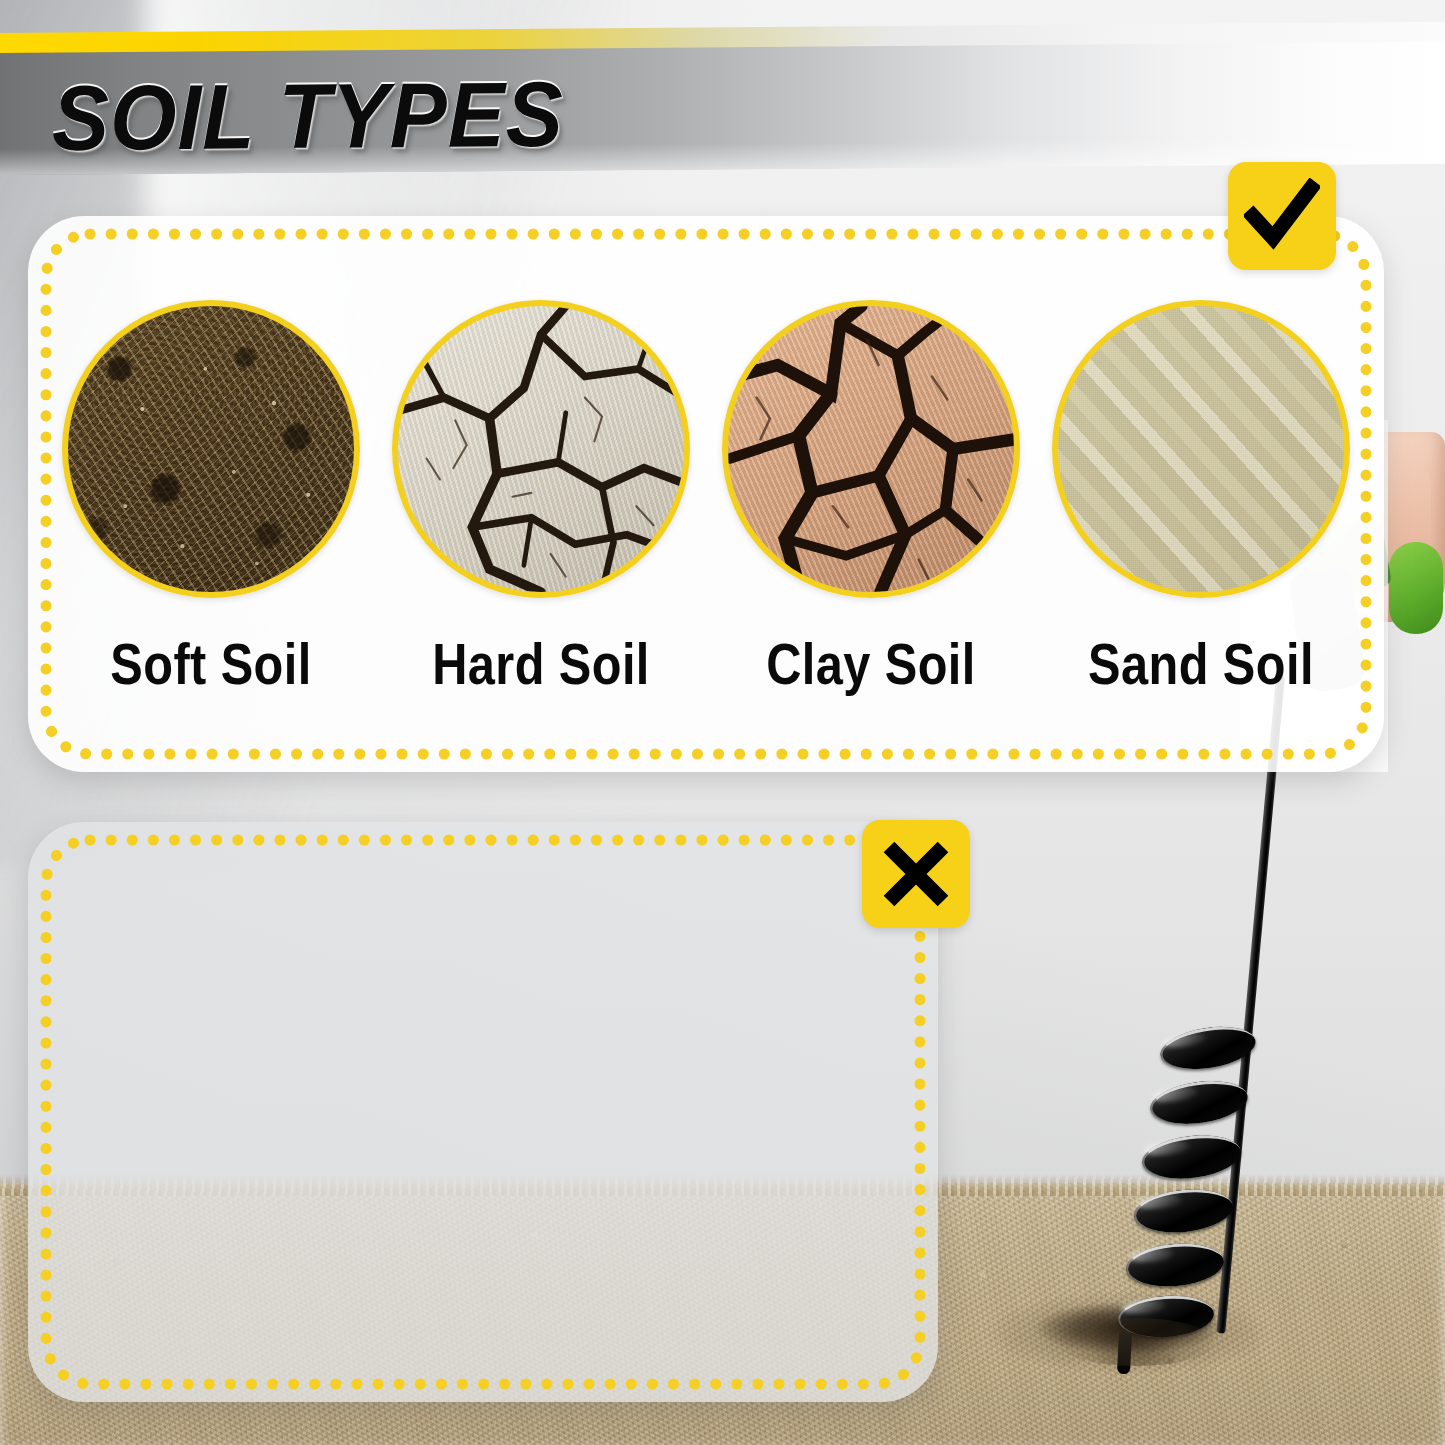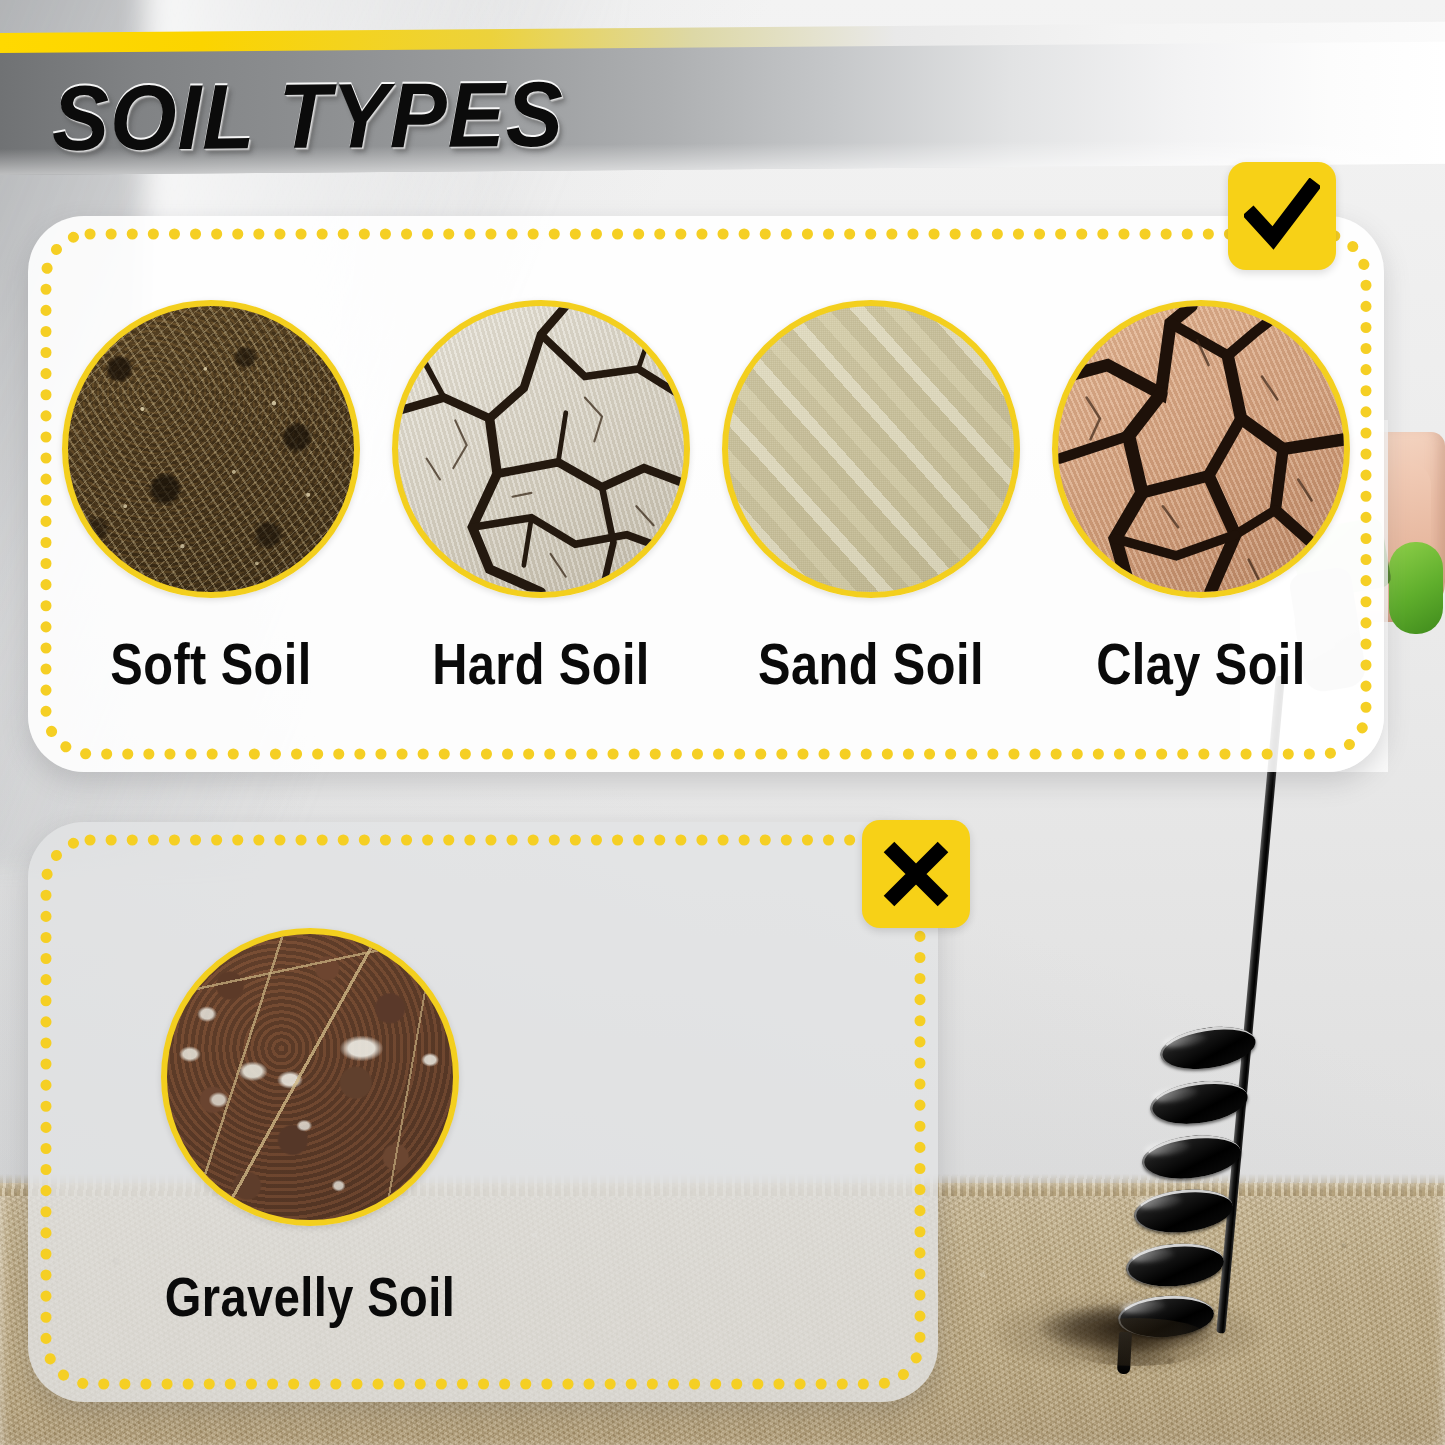"Sand Soil" div.item { order: before "Clay Soil" -> after "Clay Soil" }
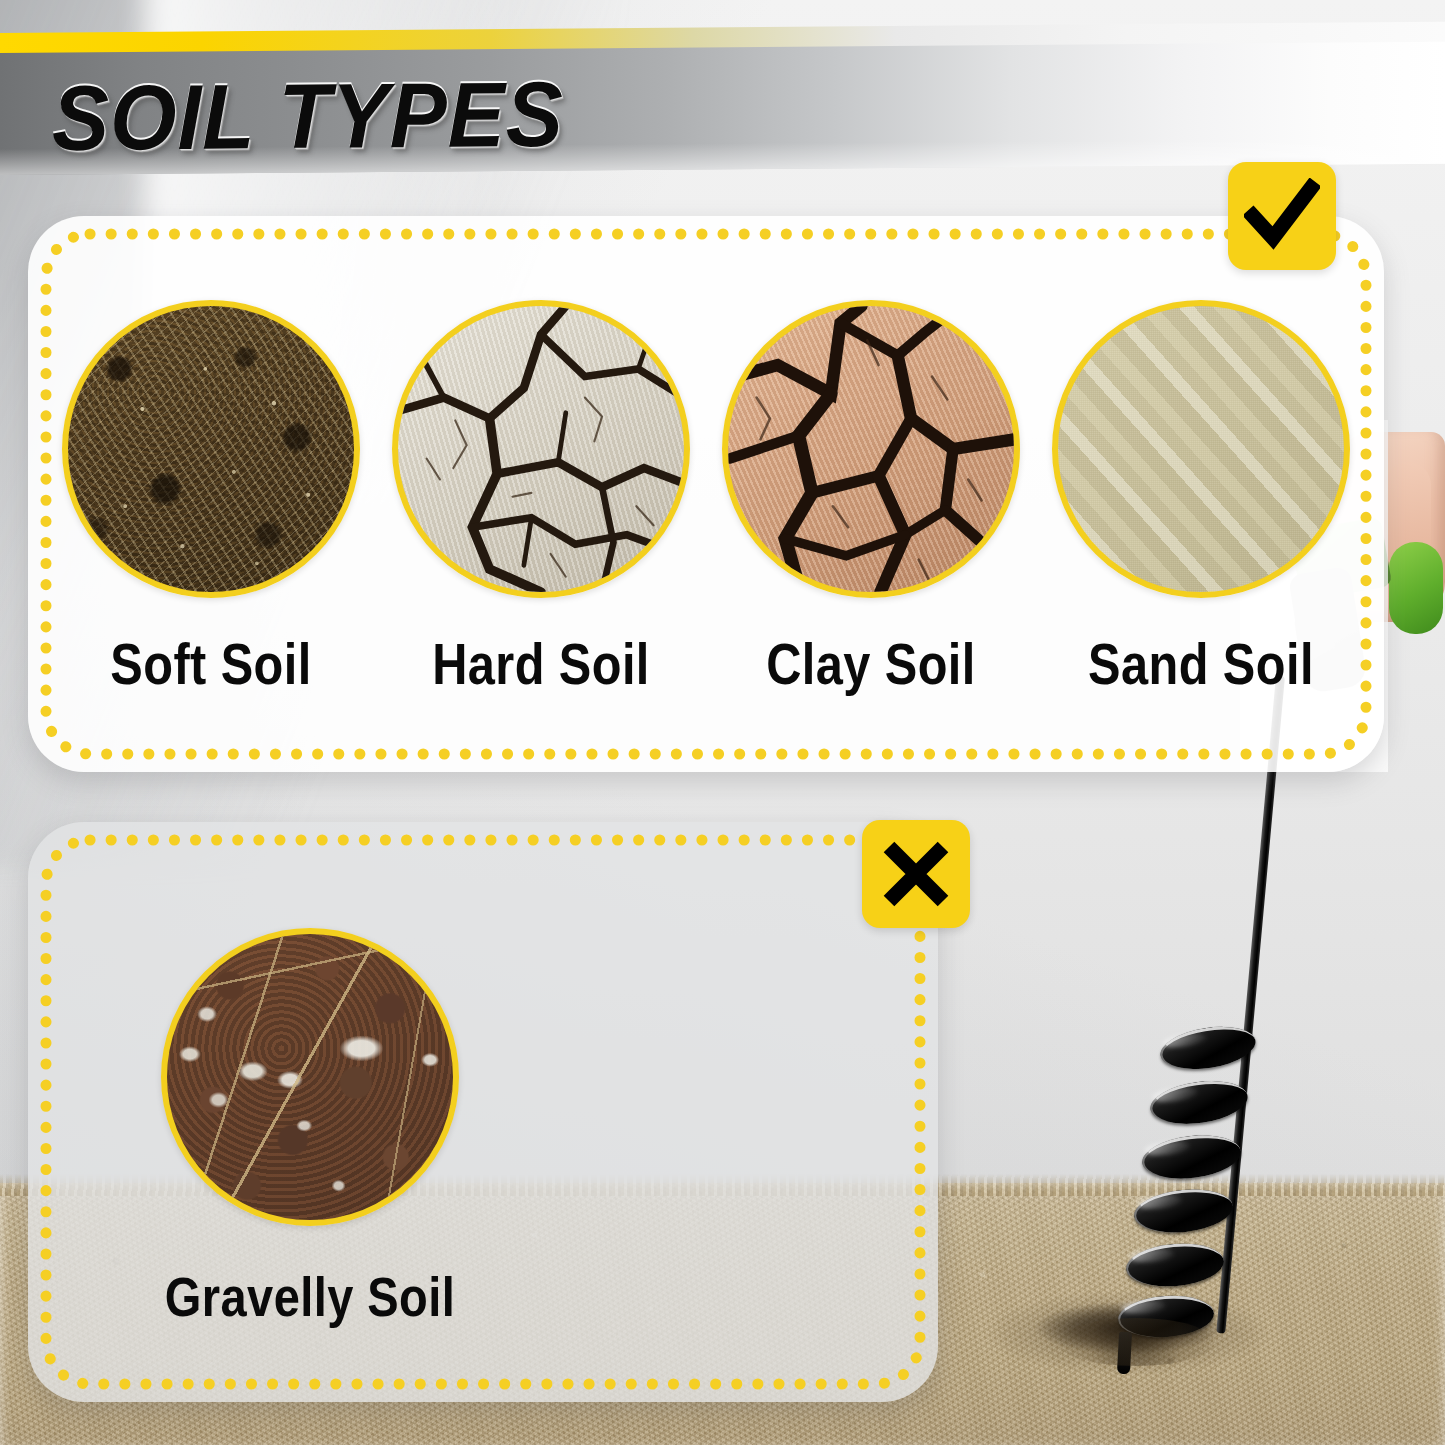"Gravelly Soil" div.item { html: <div> <div> <div></div> <div></div> </div> <div>Gravelly Soil</div> </div> -> none }
